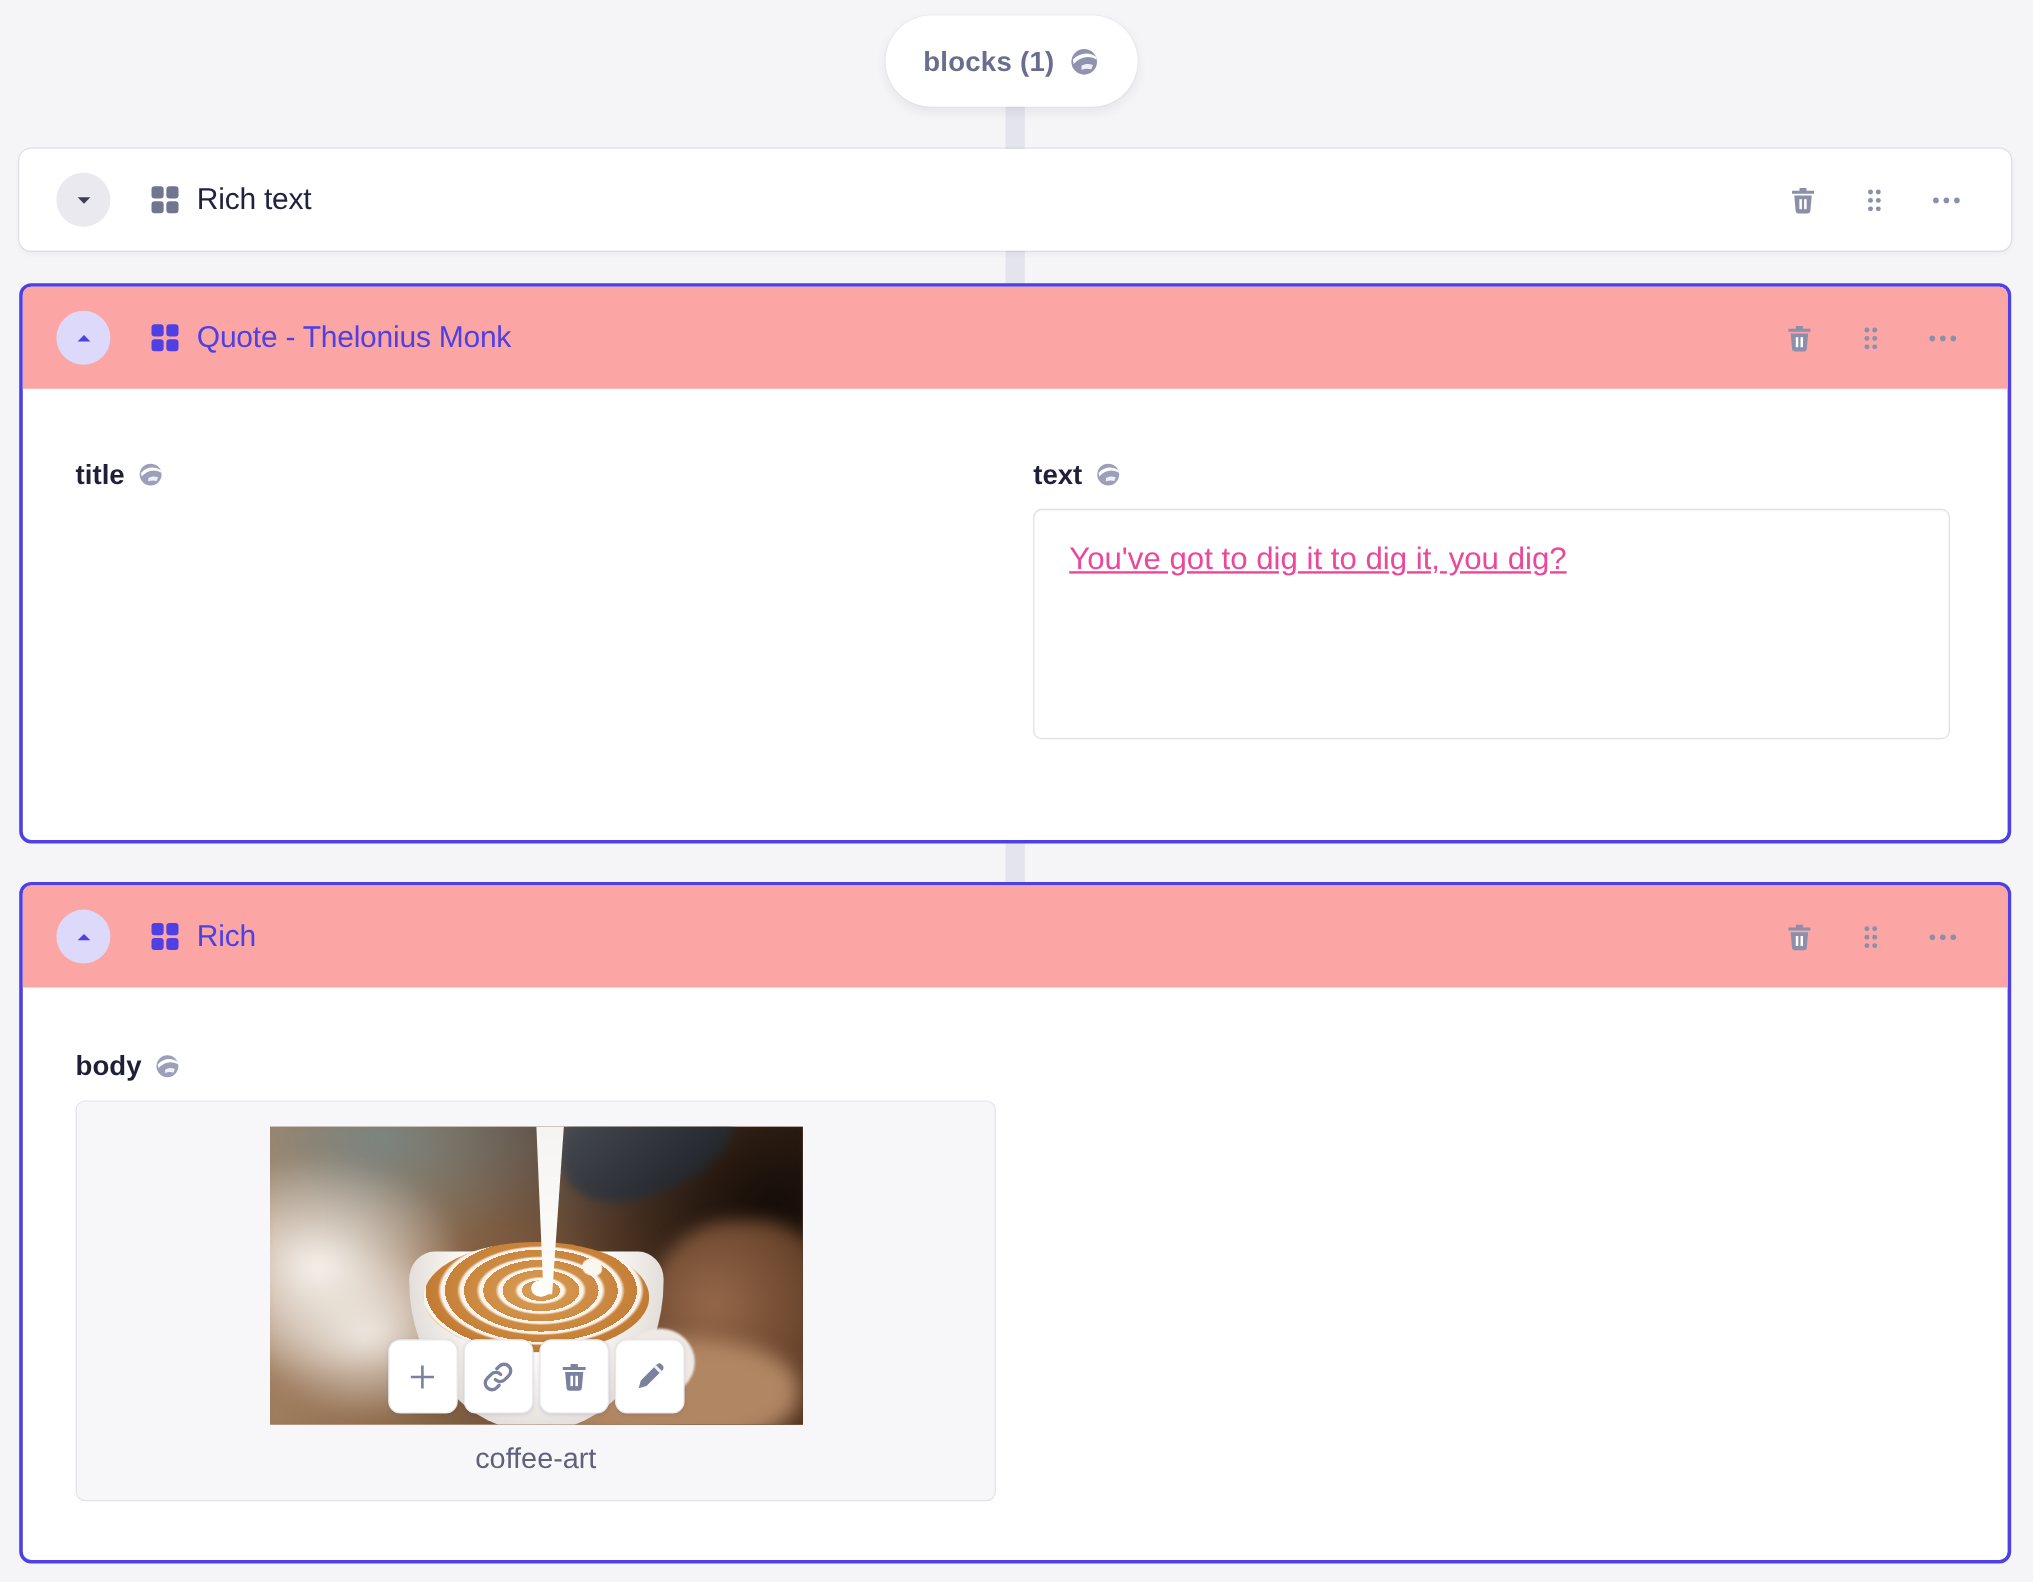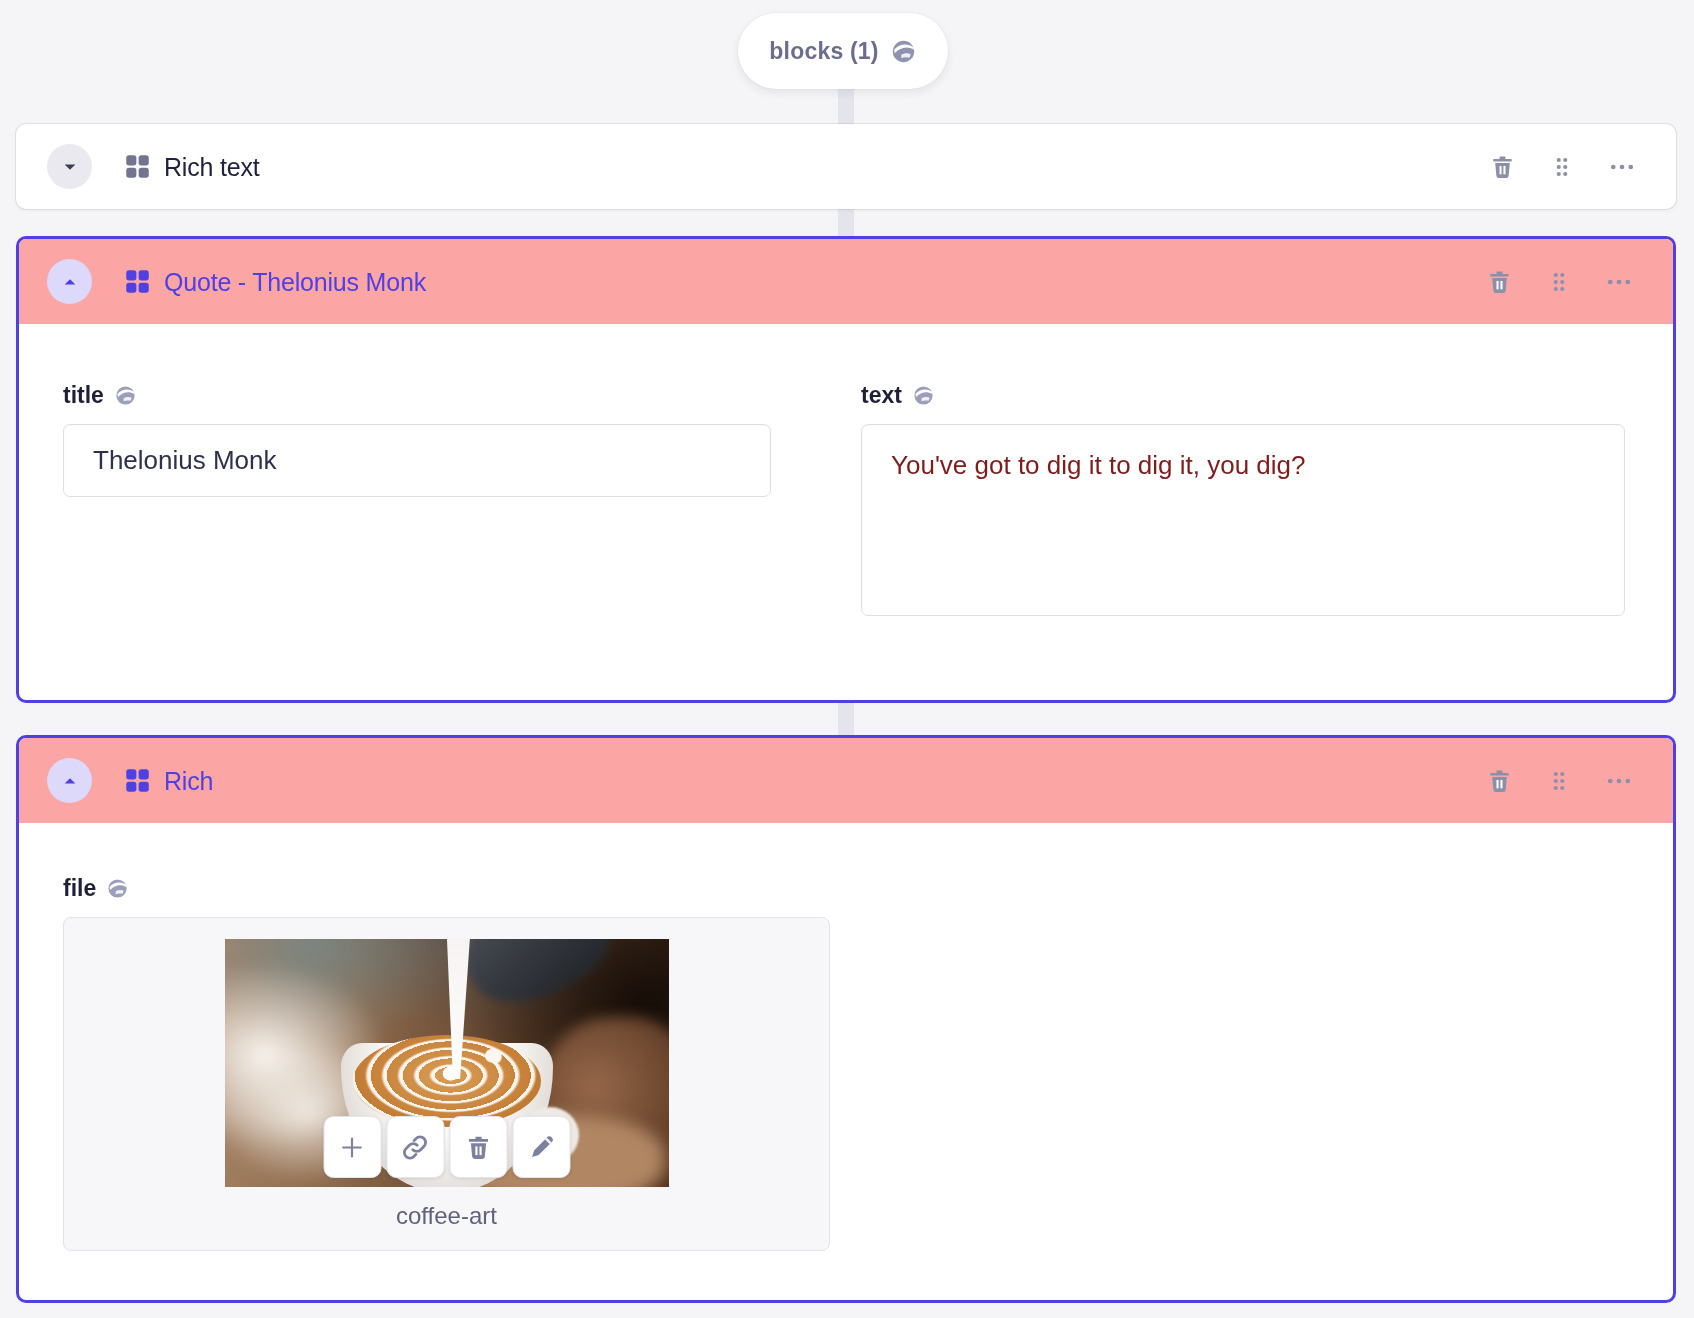"Thelonius Monk" input.text-input { html: <input> -> none }
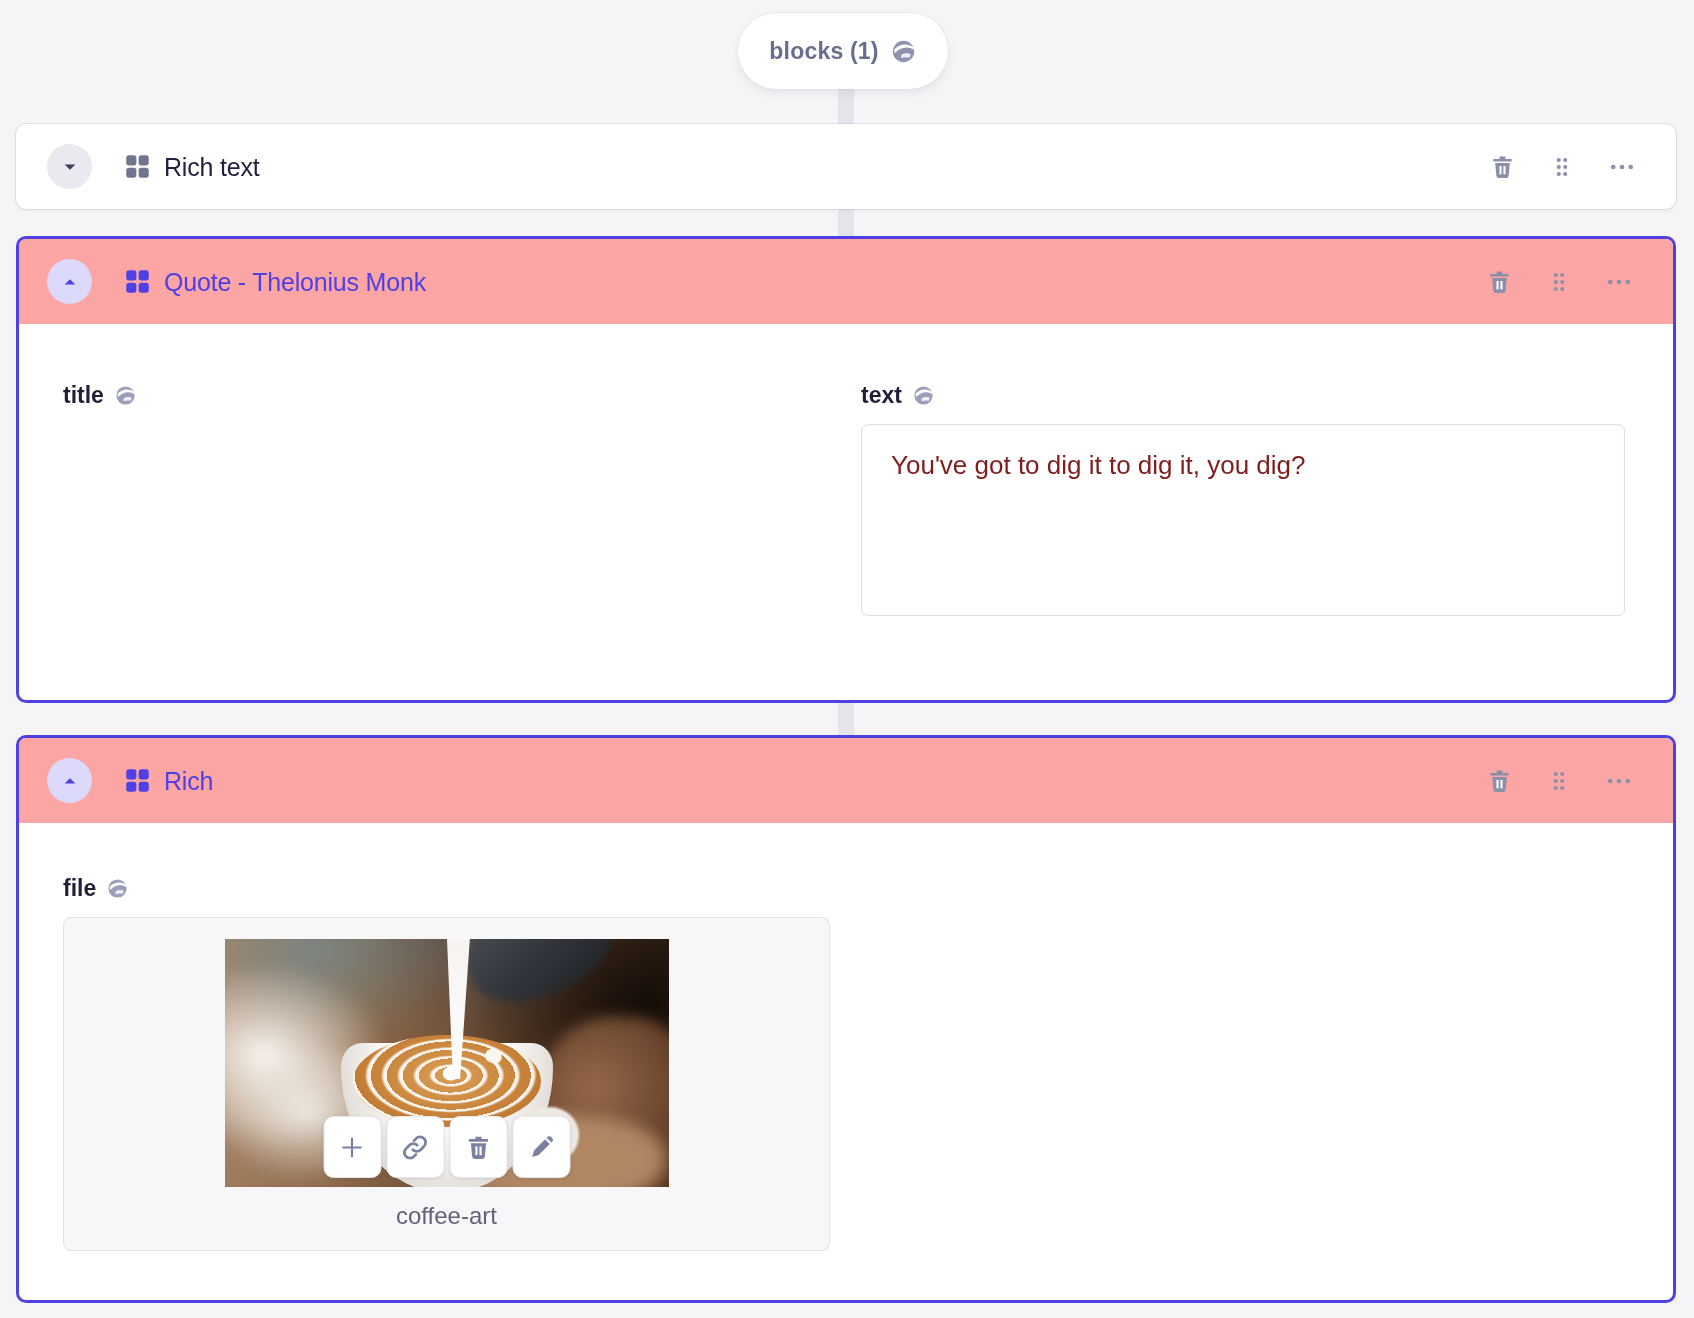"You've got to dig it" .text-area { color: #7f1d1d -> #ec4899; text-decoration: none -> underline }
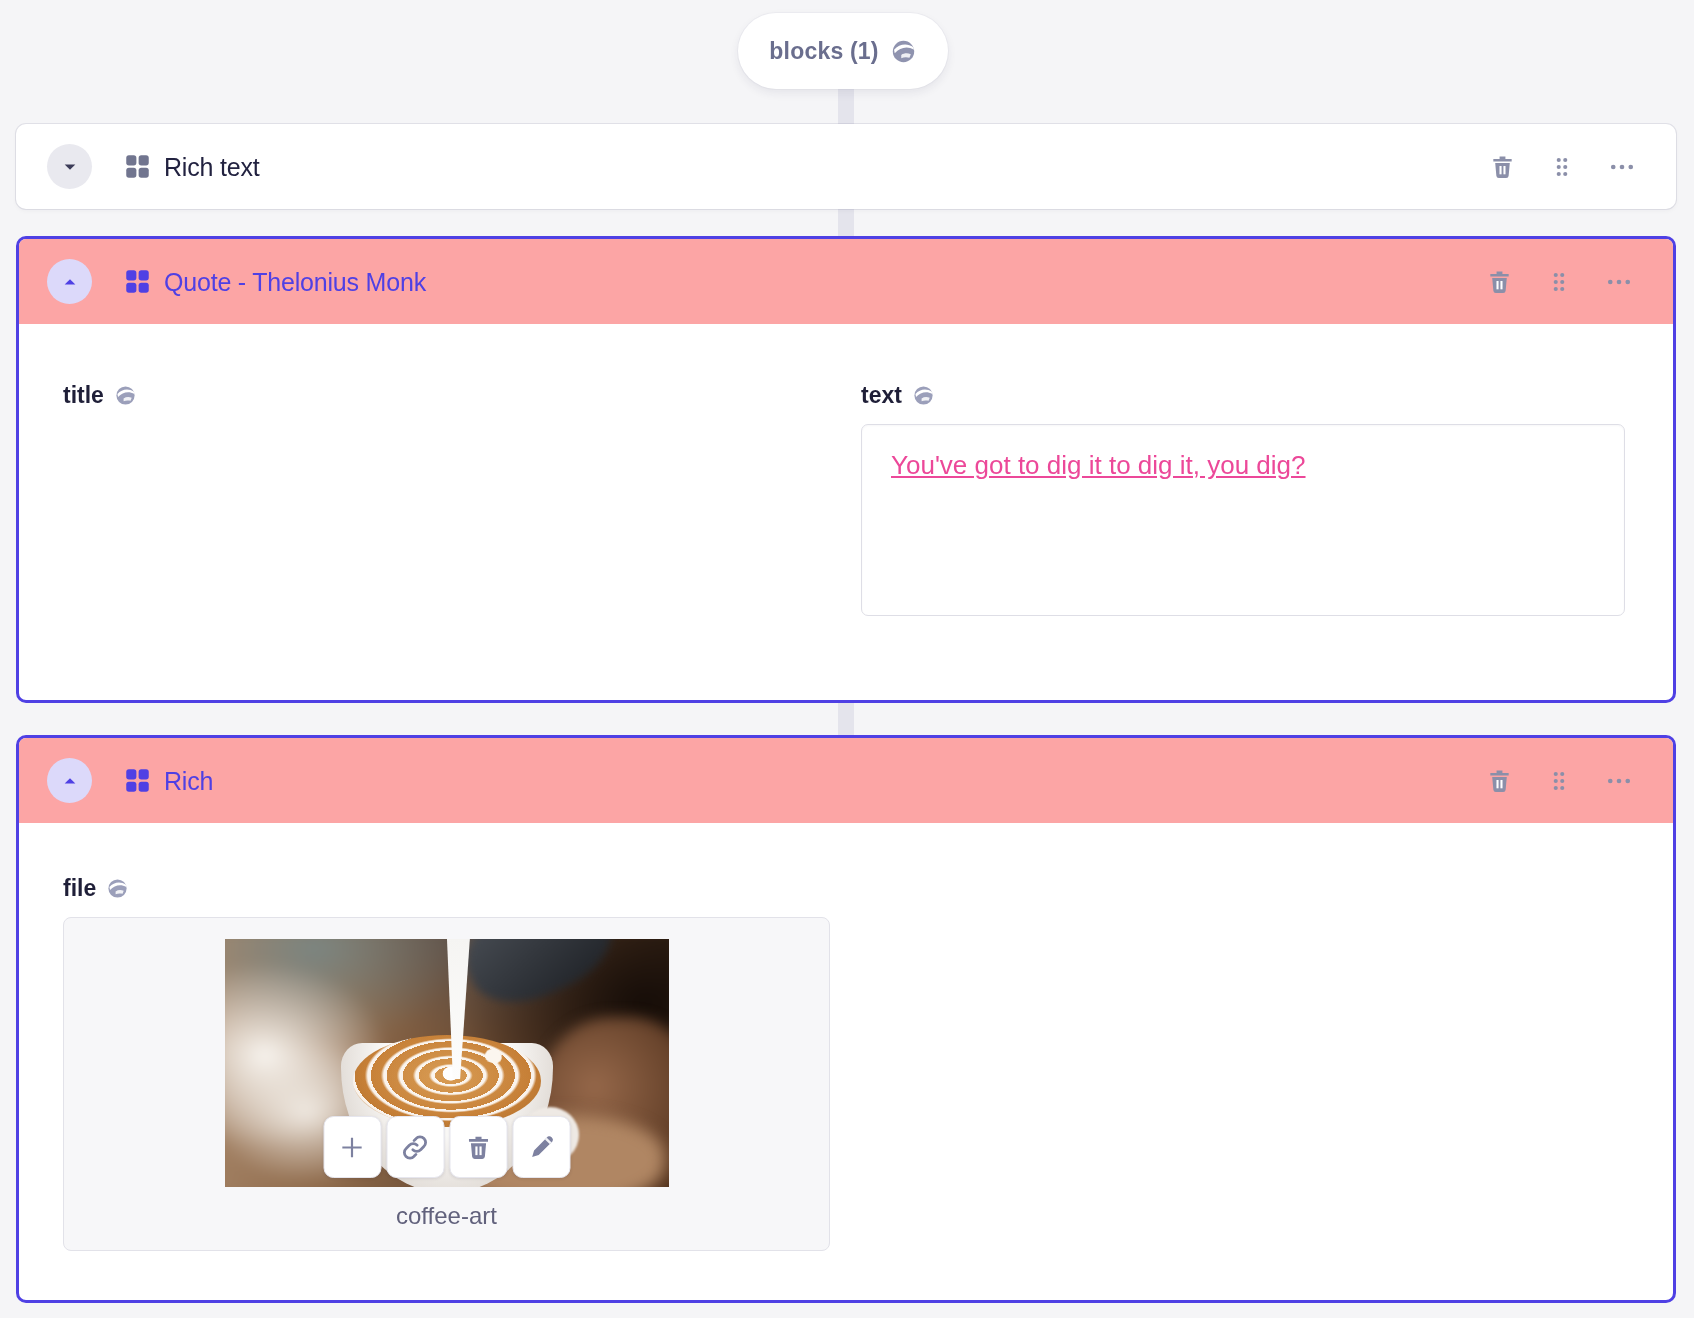"file" span.field-label { text: file -> body }
